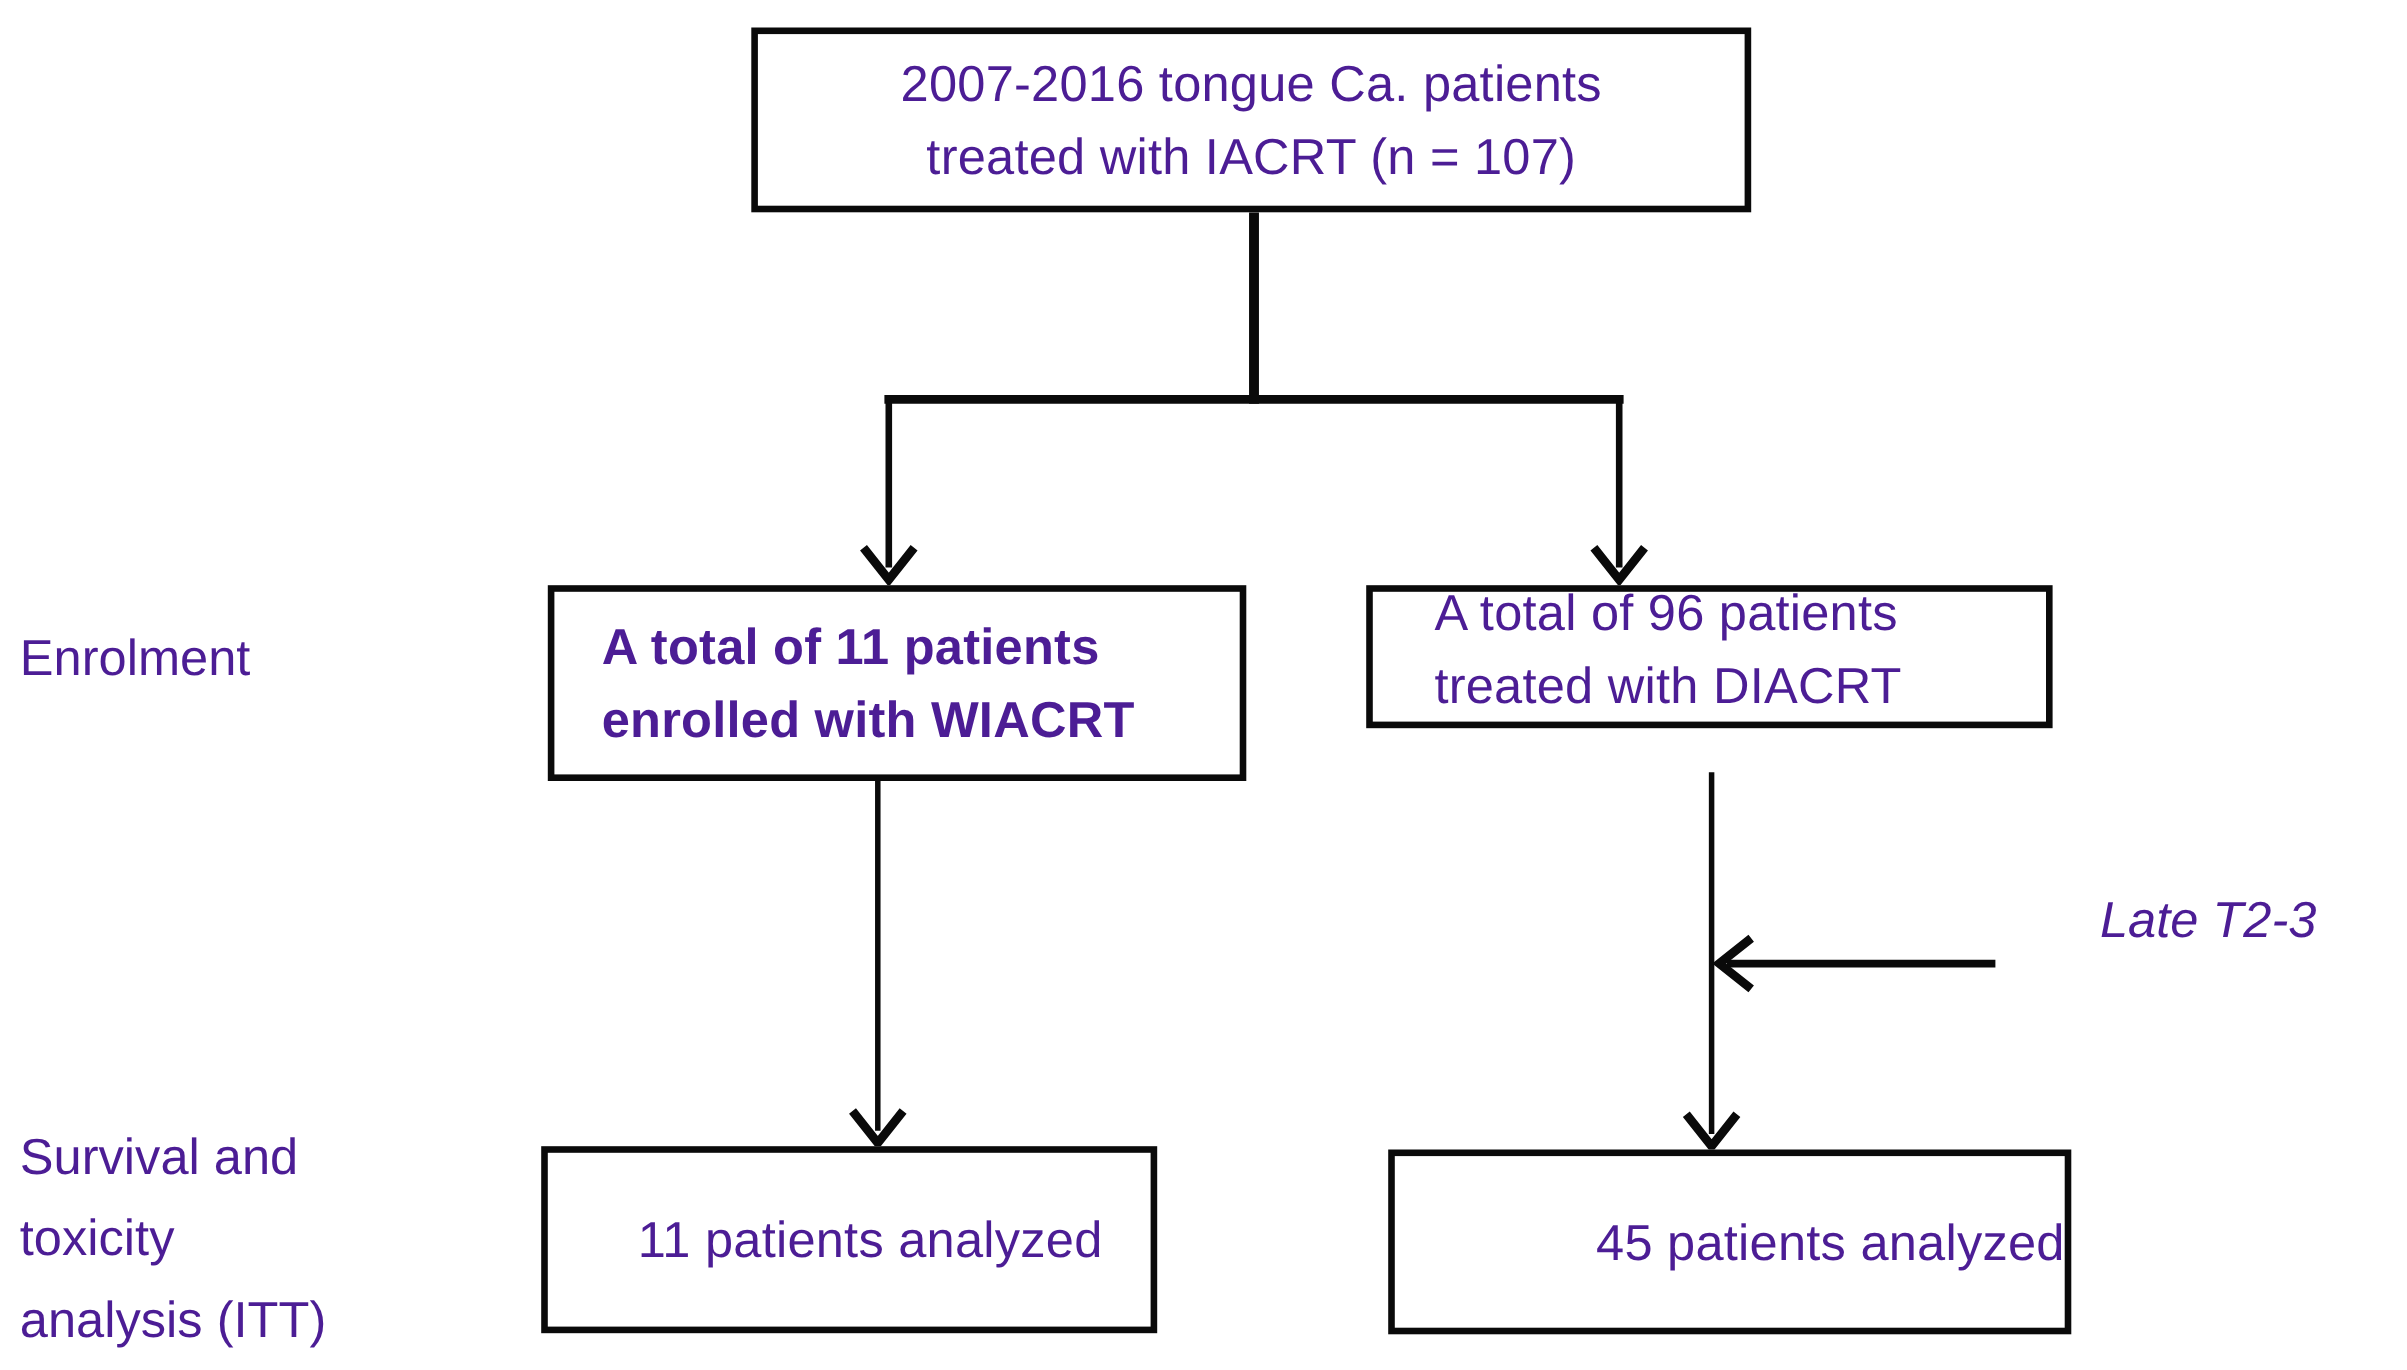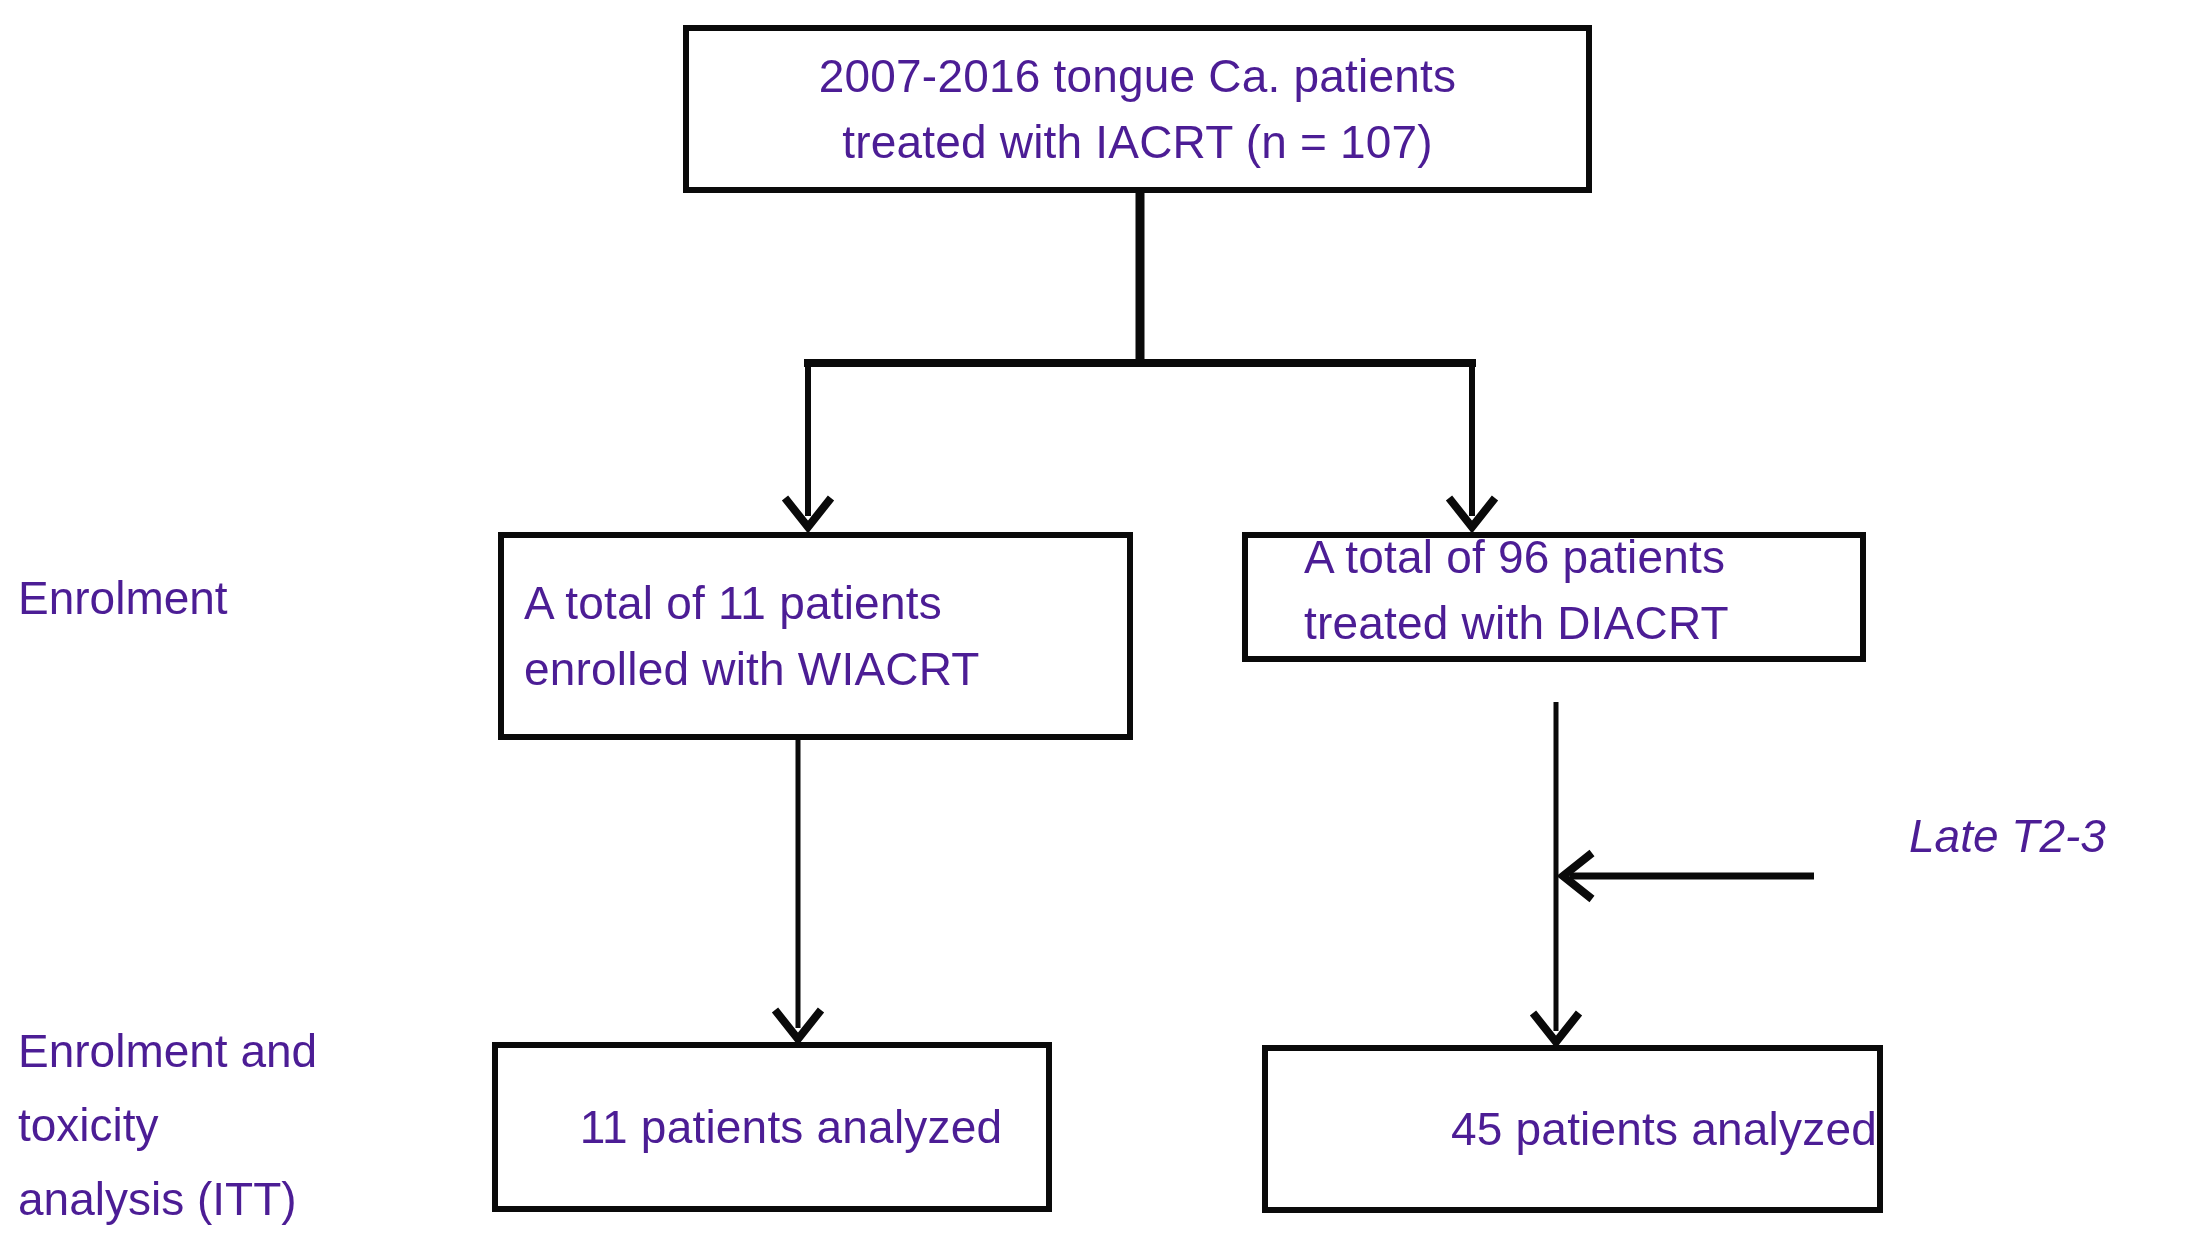"A total of 11 patients" div.box { font-weight: none -> bold; height: 208px -> 178px; padding-left: 20px -> 43px }
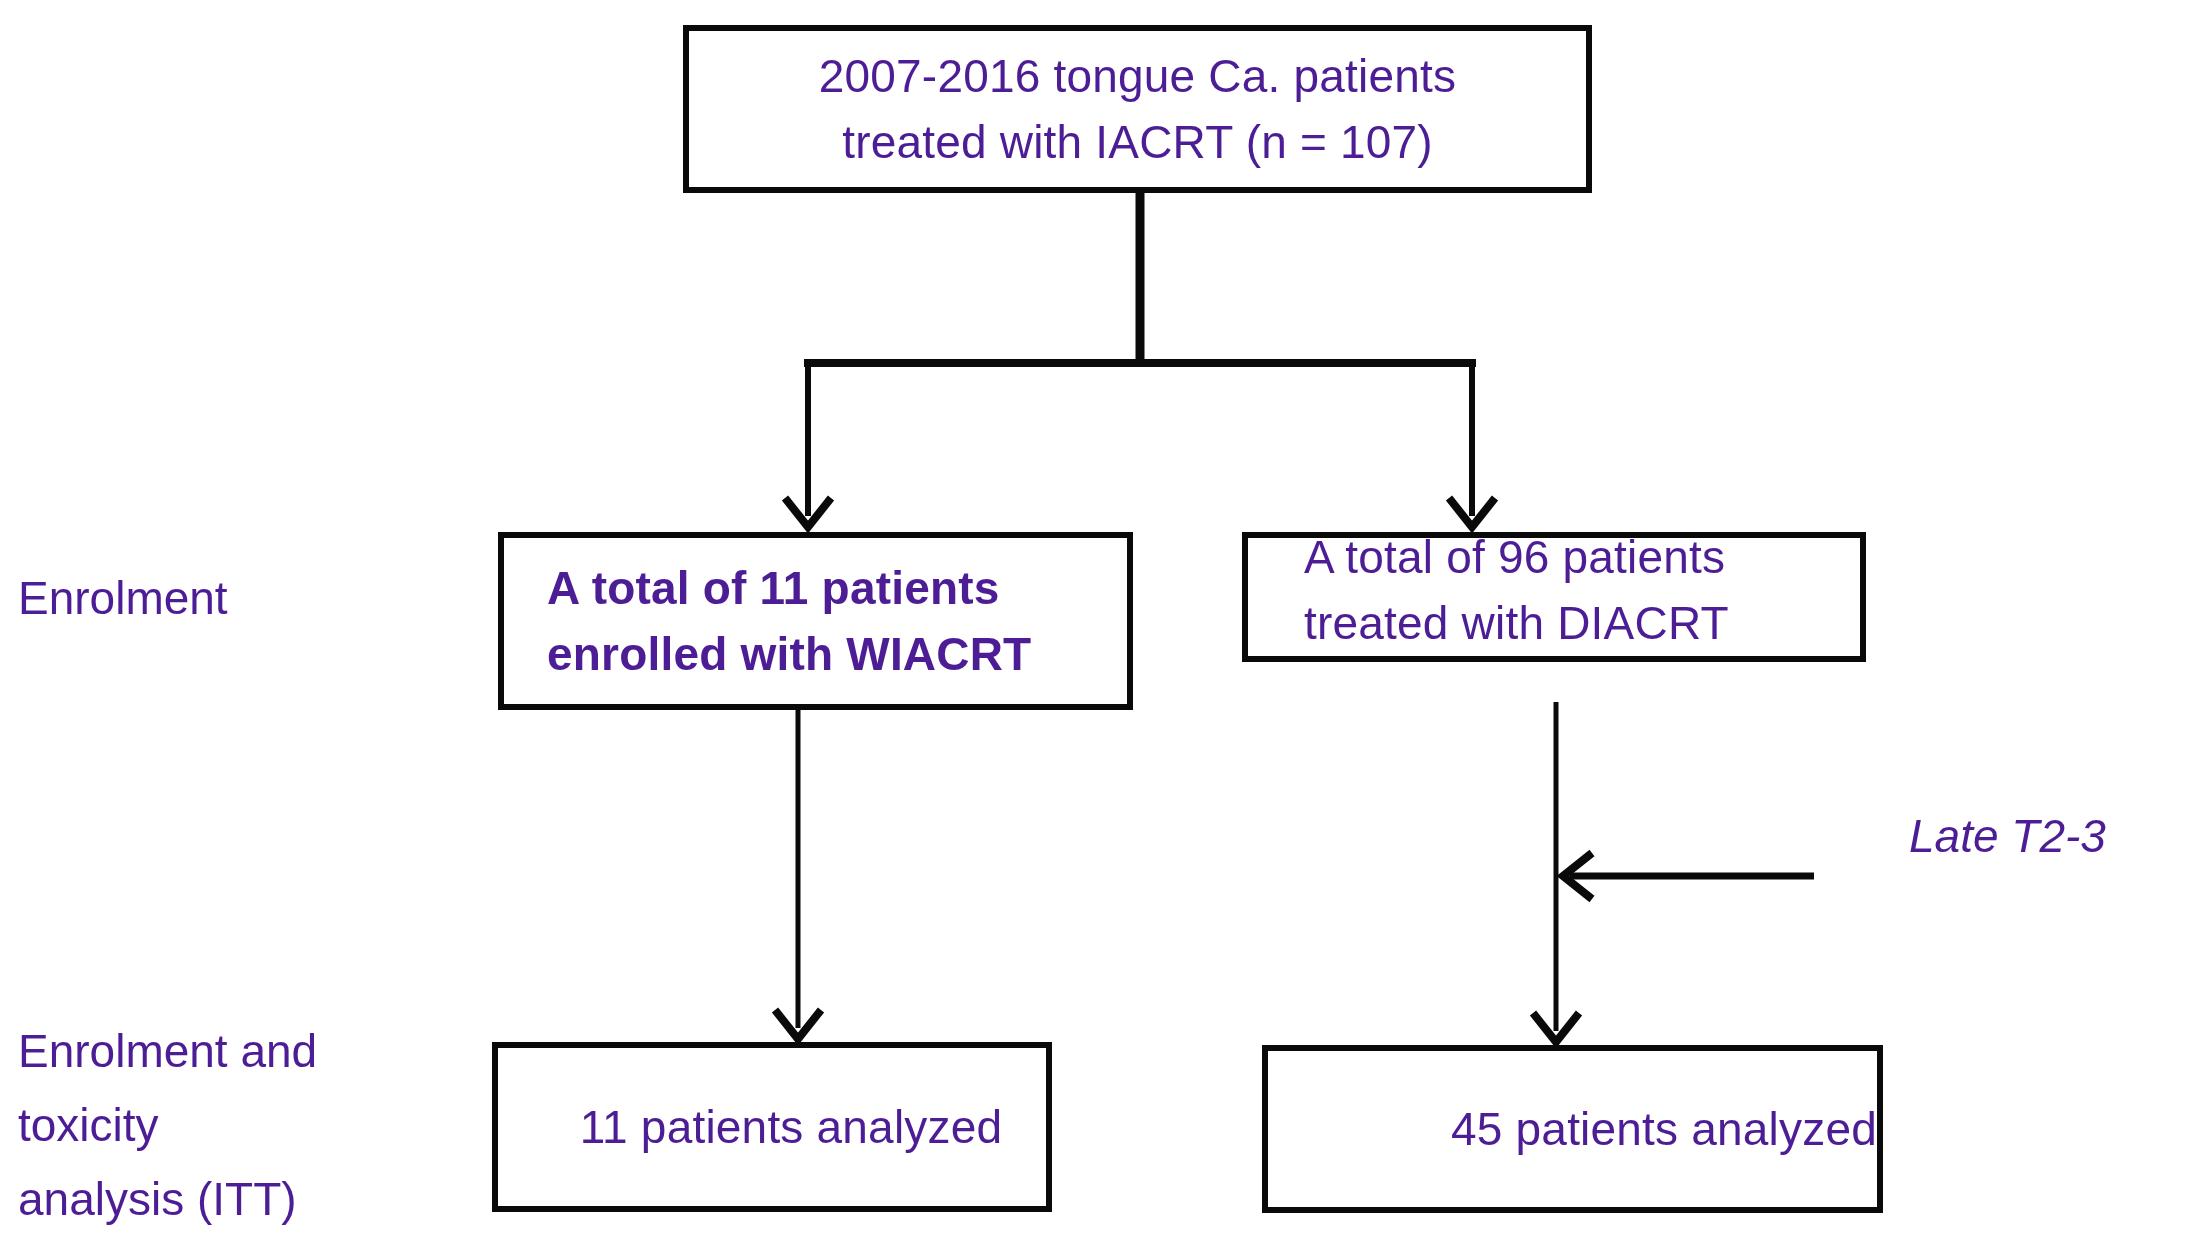"Enrolment and" div { text: Enrolment -> Survival }
